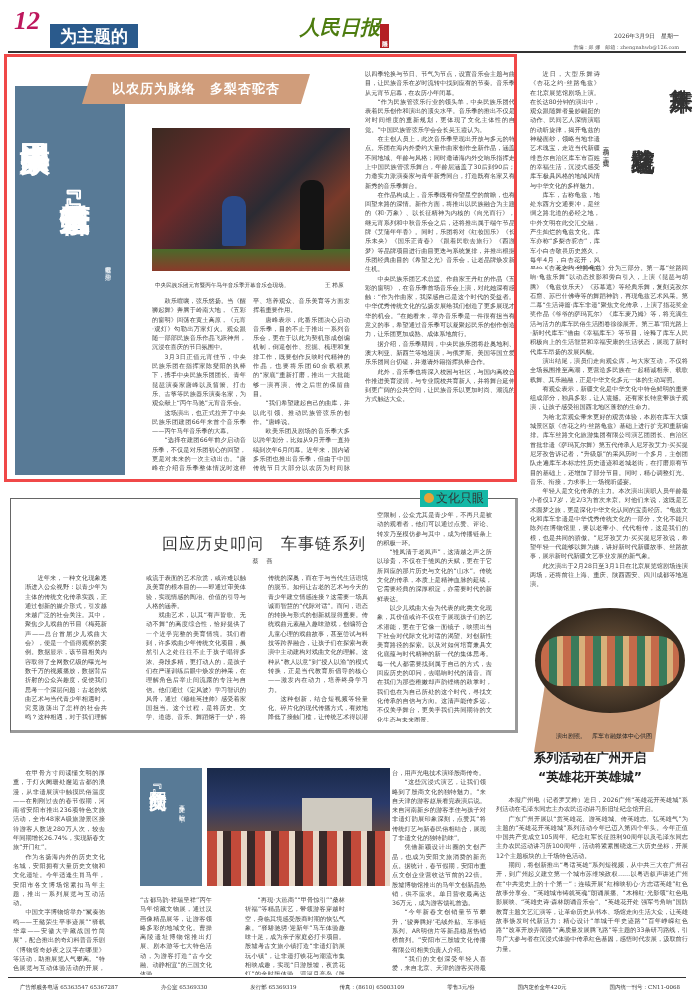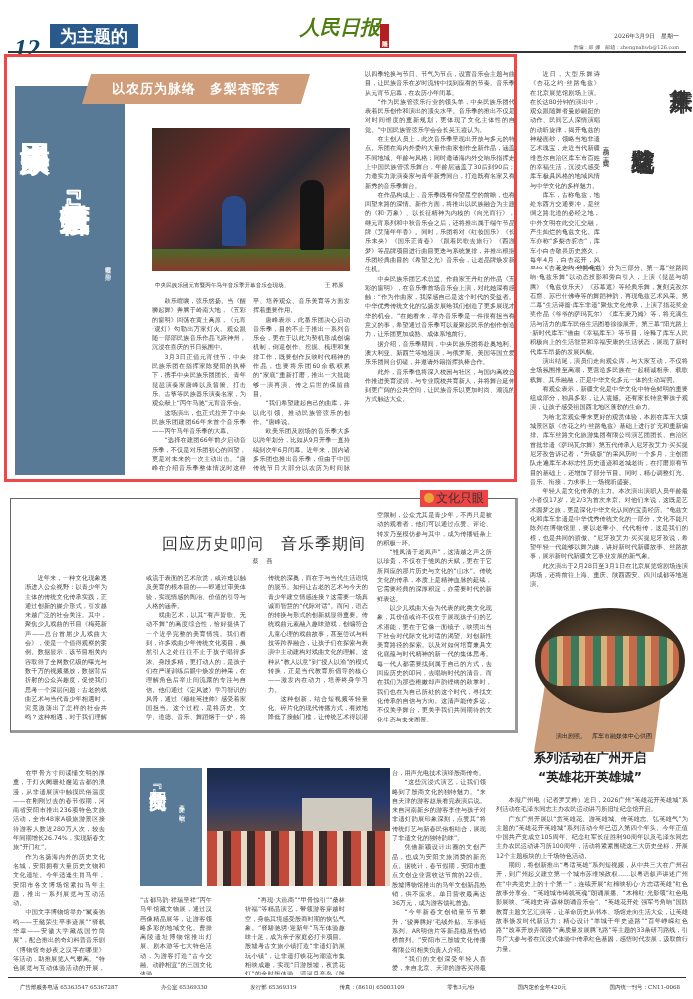"12" #pgnum { color: #0c4a6e -> #be185d; top: 34px -> 6px }
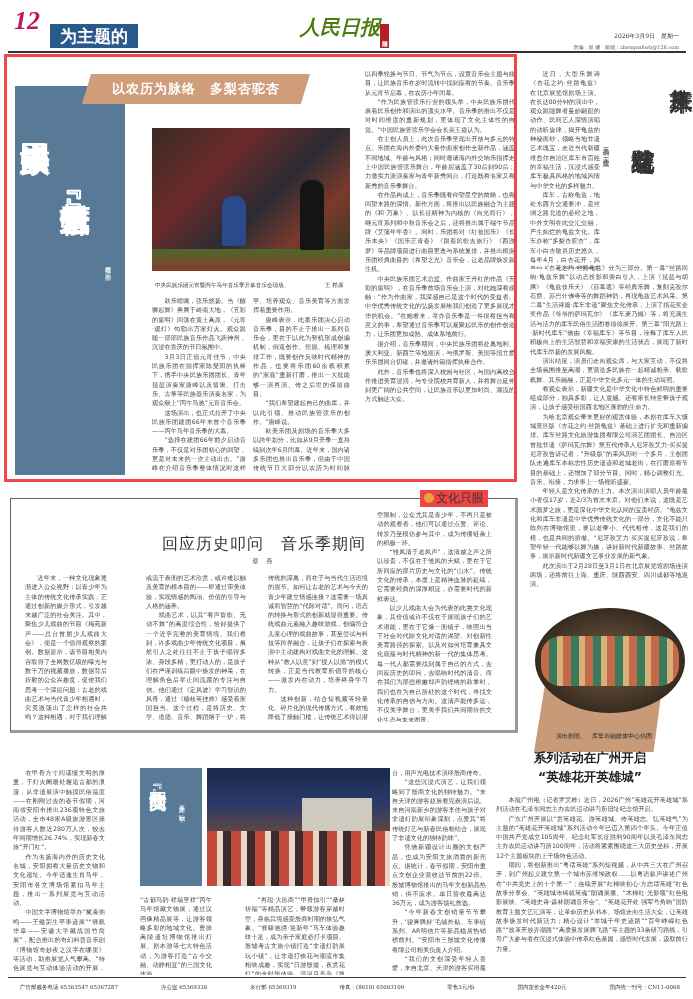"文化只眼" #box-tag { background: #ef4444 -> #14b8a6 }
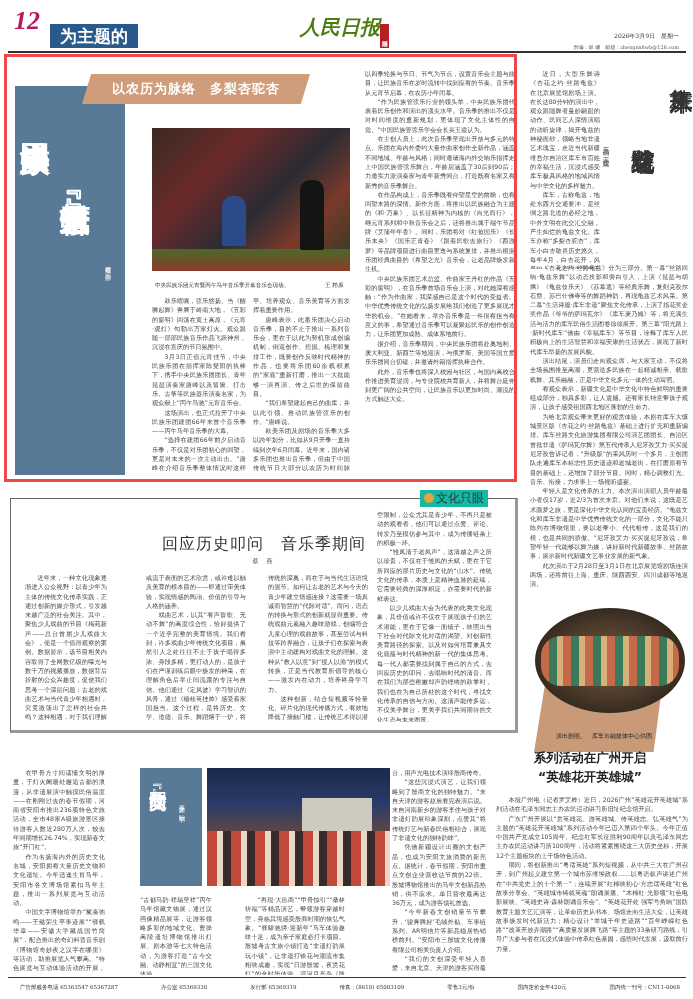"回应历史叩问 音乐季期间" div.abs { text: 音乐季期间 -> 车事链系列 }
